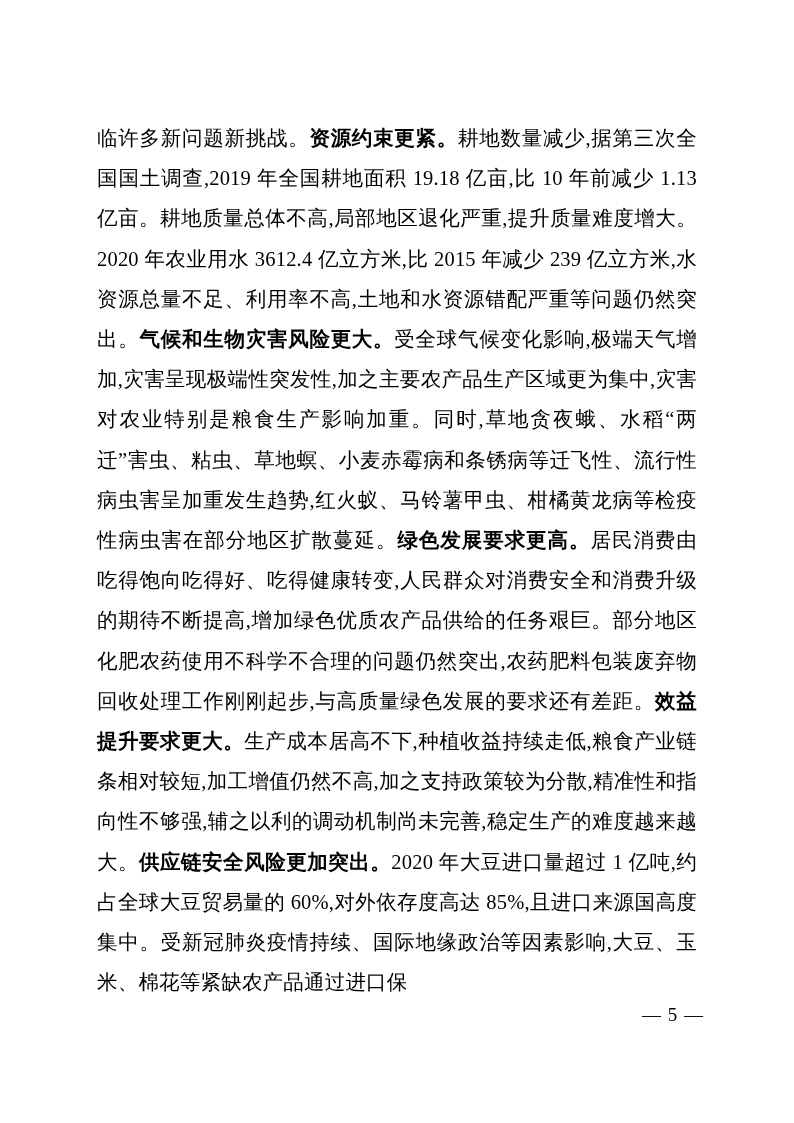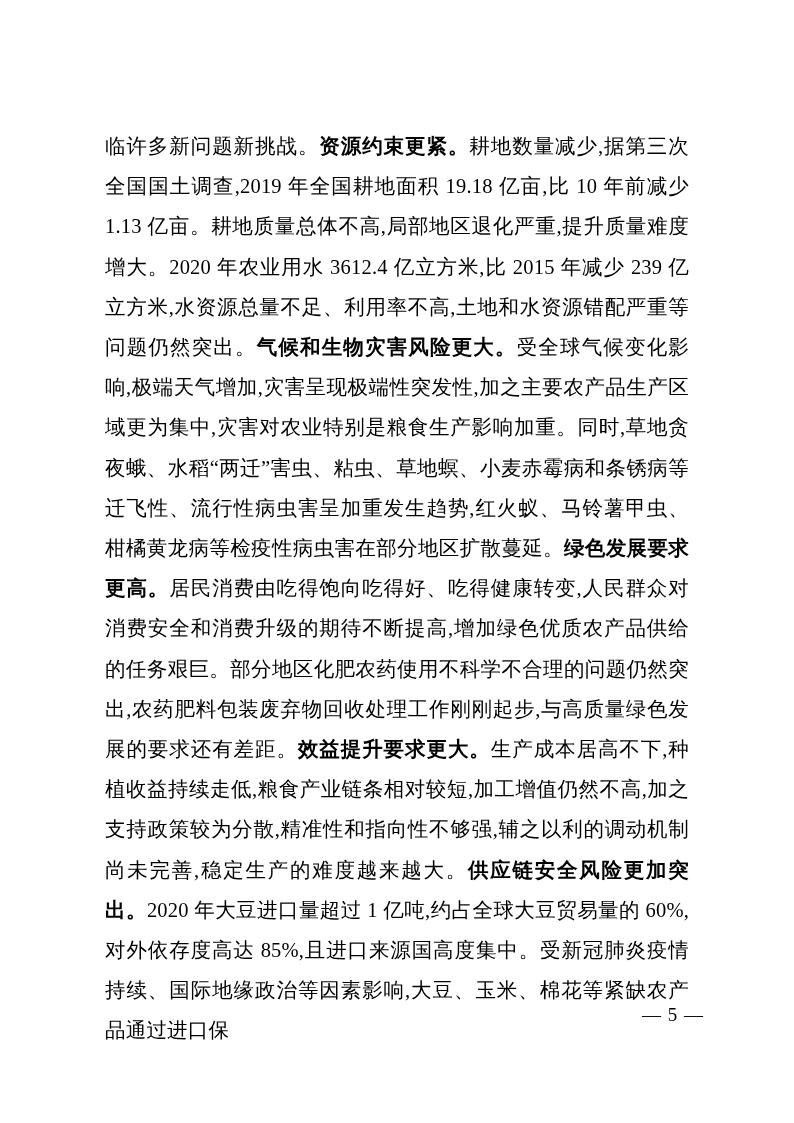"临许多新问题新挑战。资源约束更紧。耕地数量减少,据第三次全国国土调查,2019" .para { margin: 8px -> 0 }
